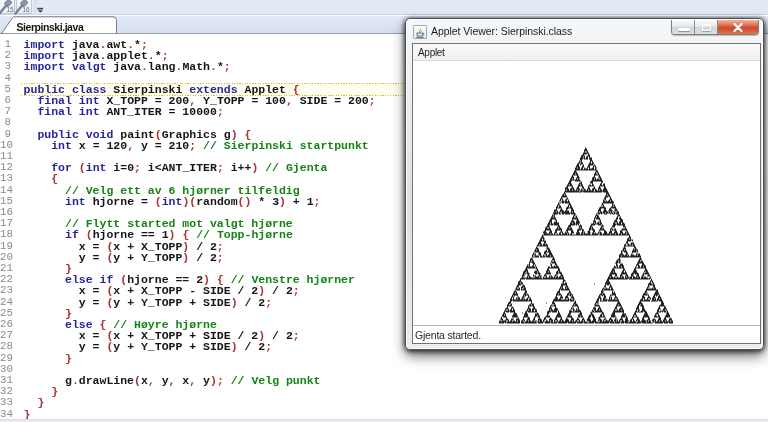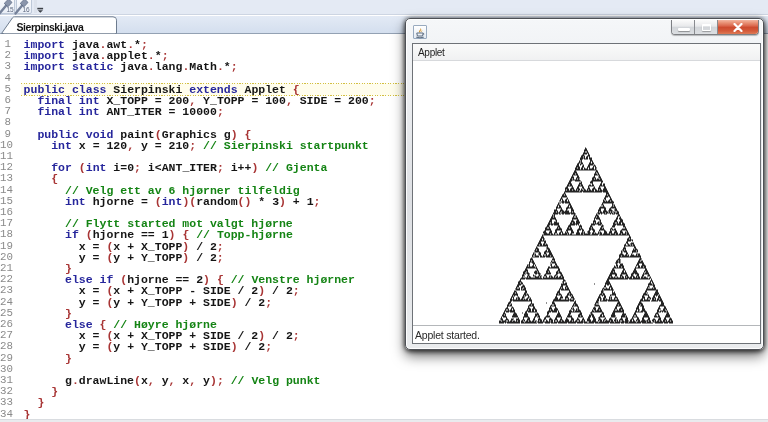"Applet Viewer: Sierpinski.class" div.abs { html: none -> <div>Applet Viewer: Sierpinski.class</div> }
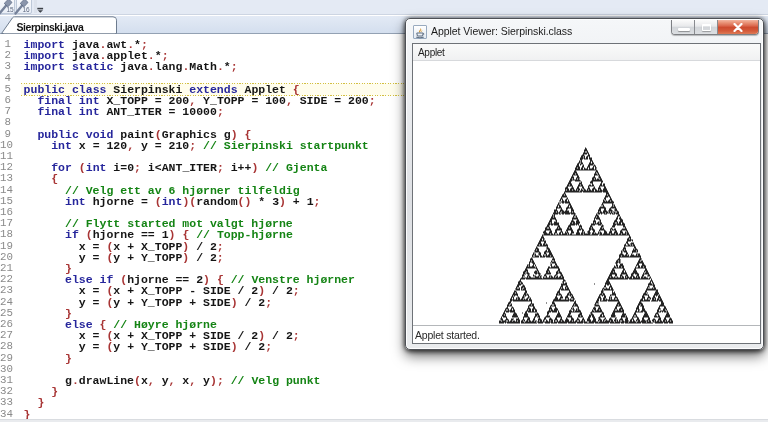"static" span.k { text: static -> valgt }
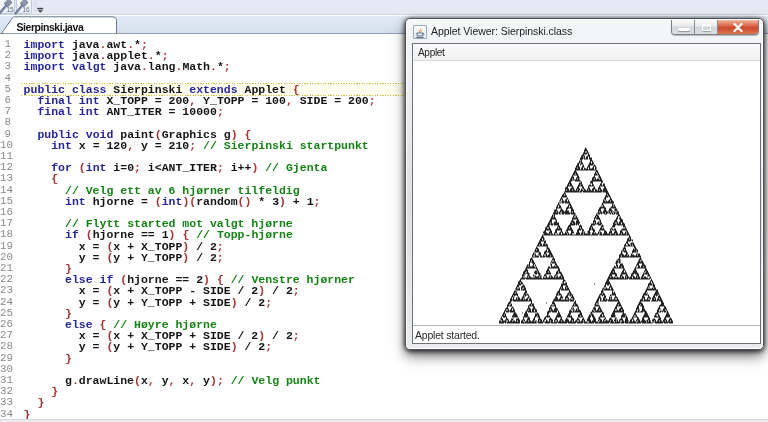"Applet started." div.abs { text: Applet -> Gjenta }
